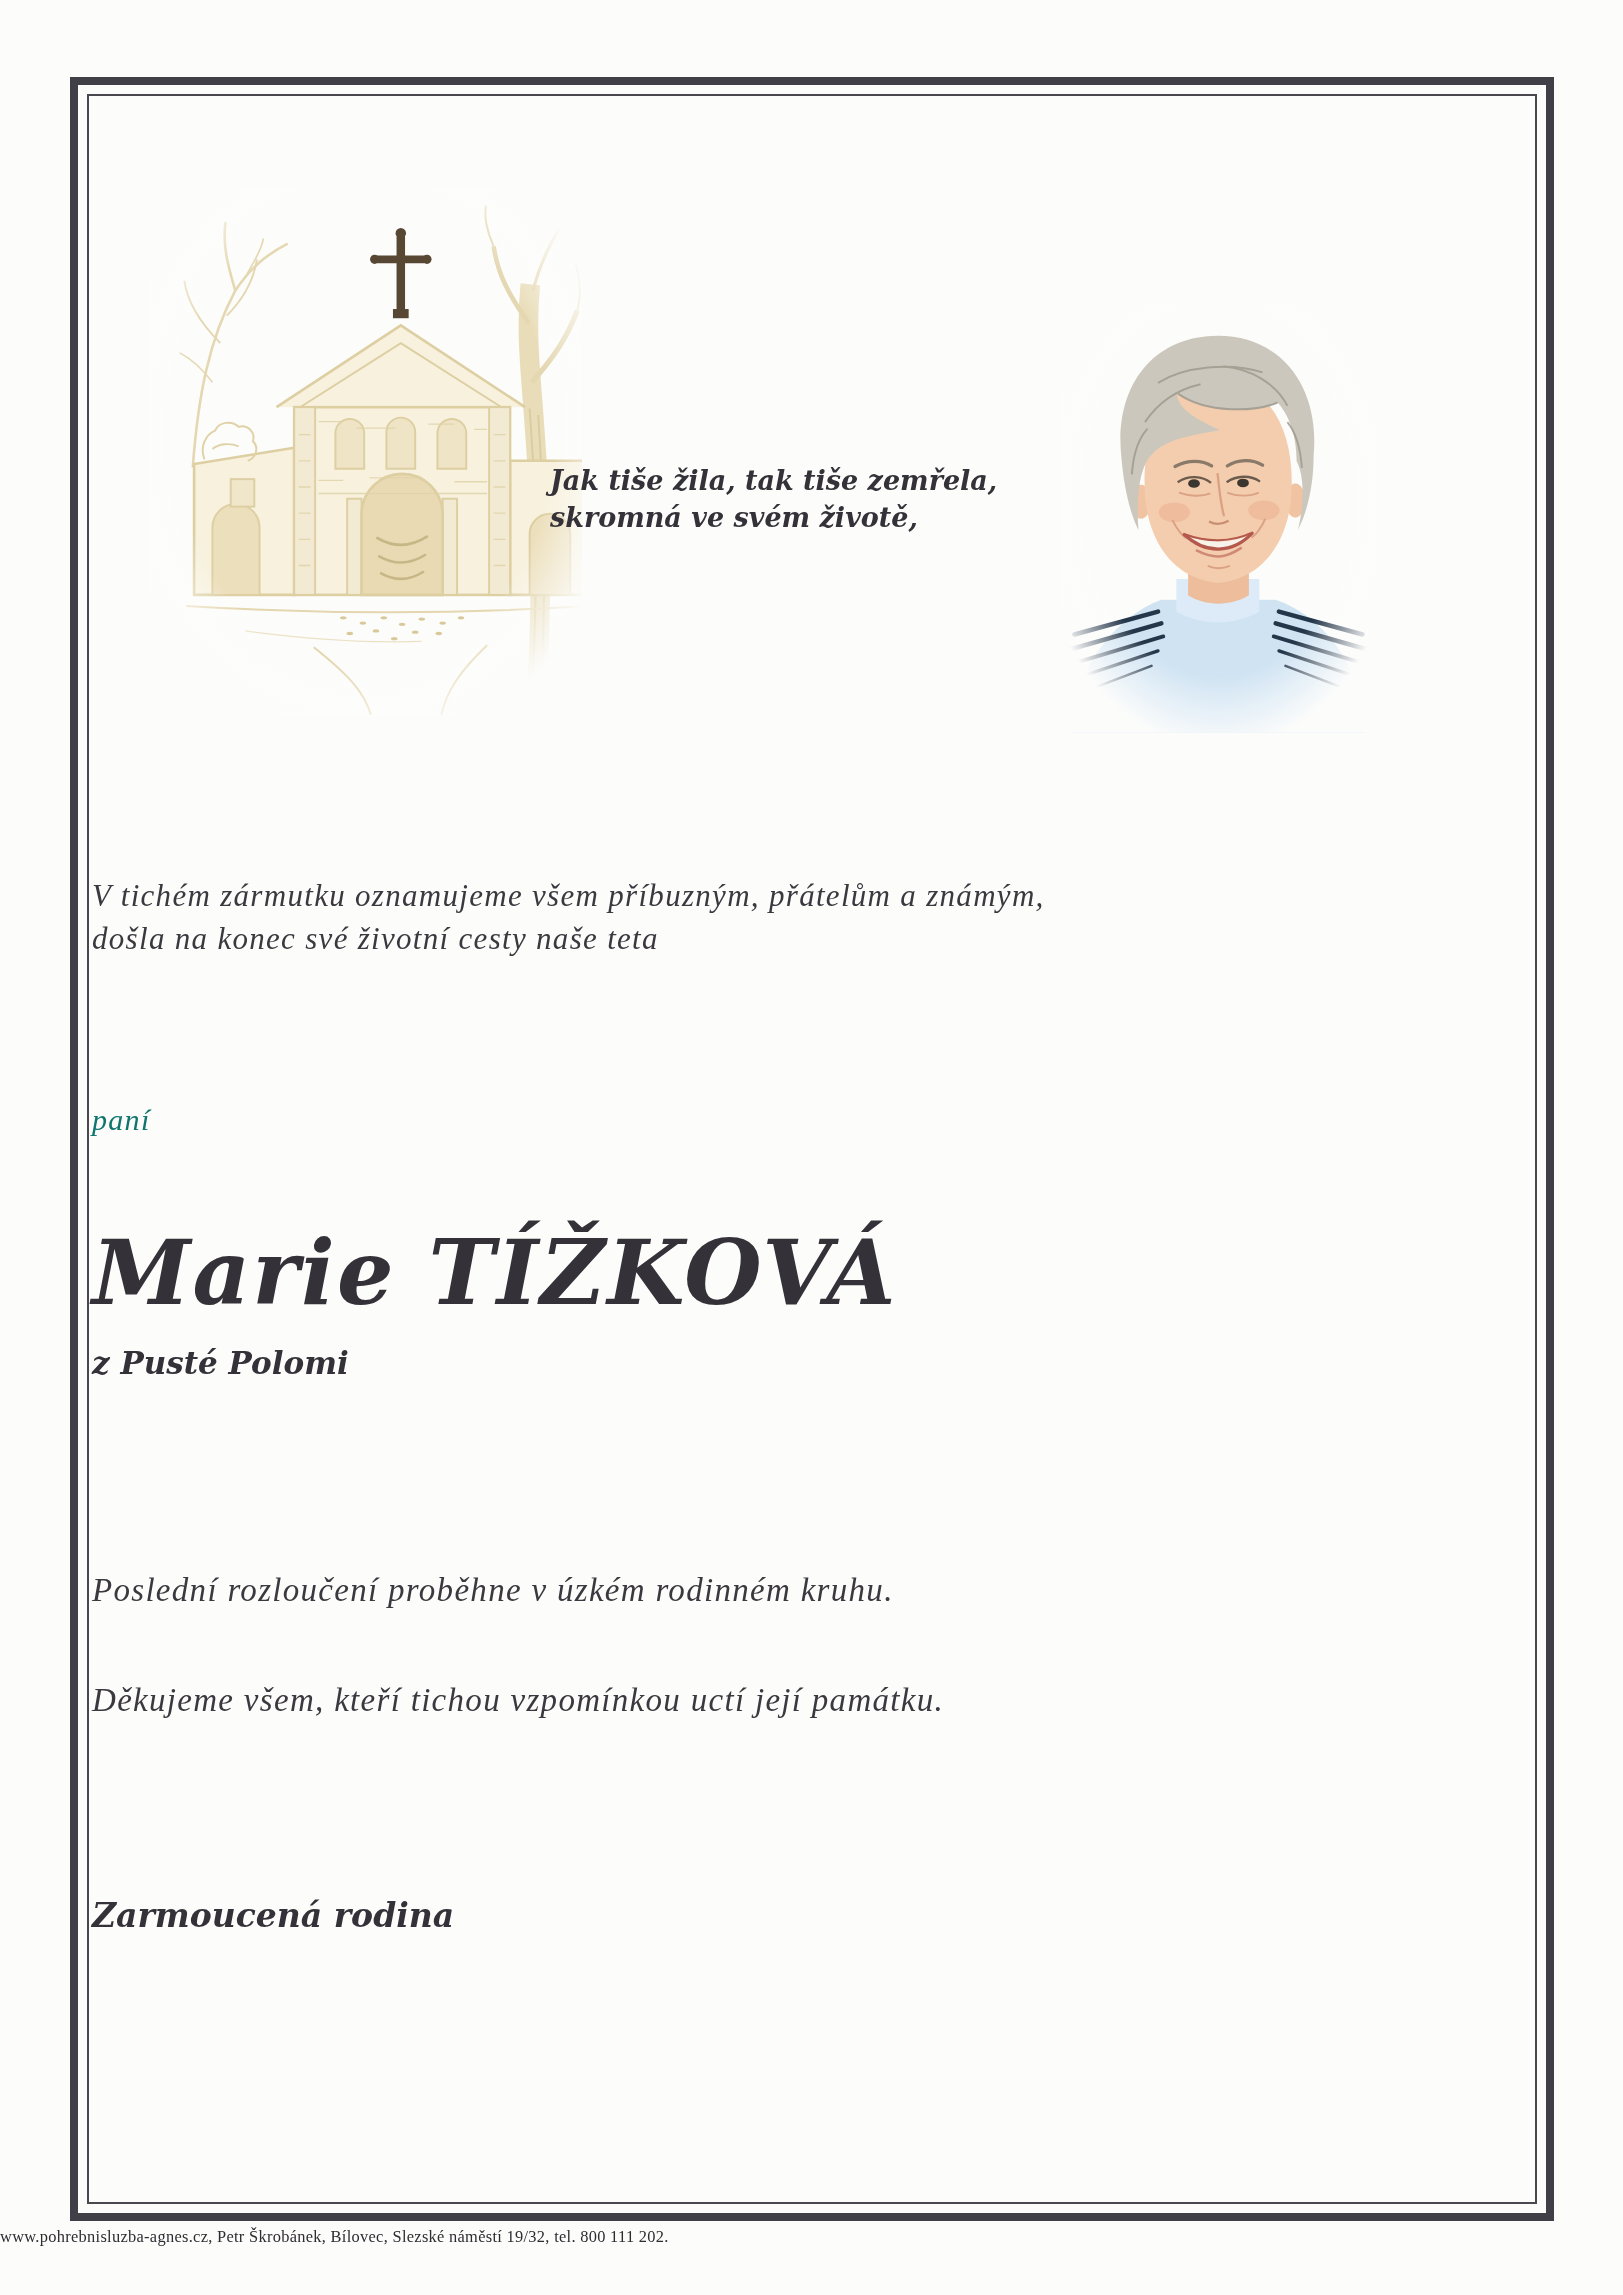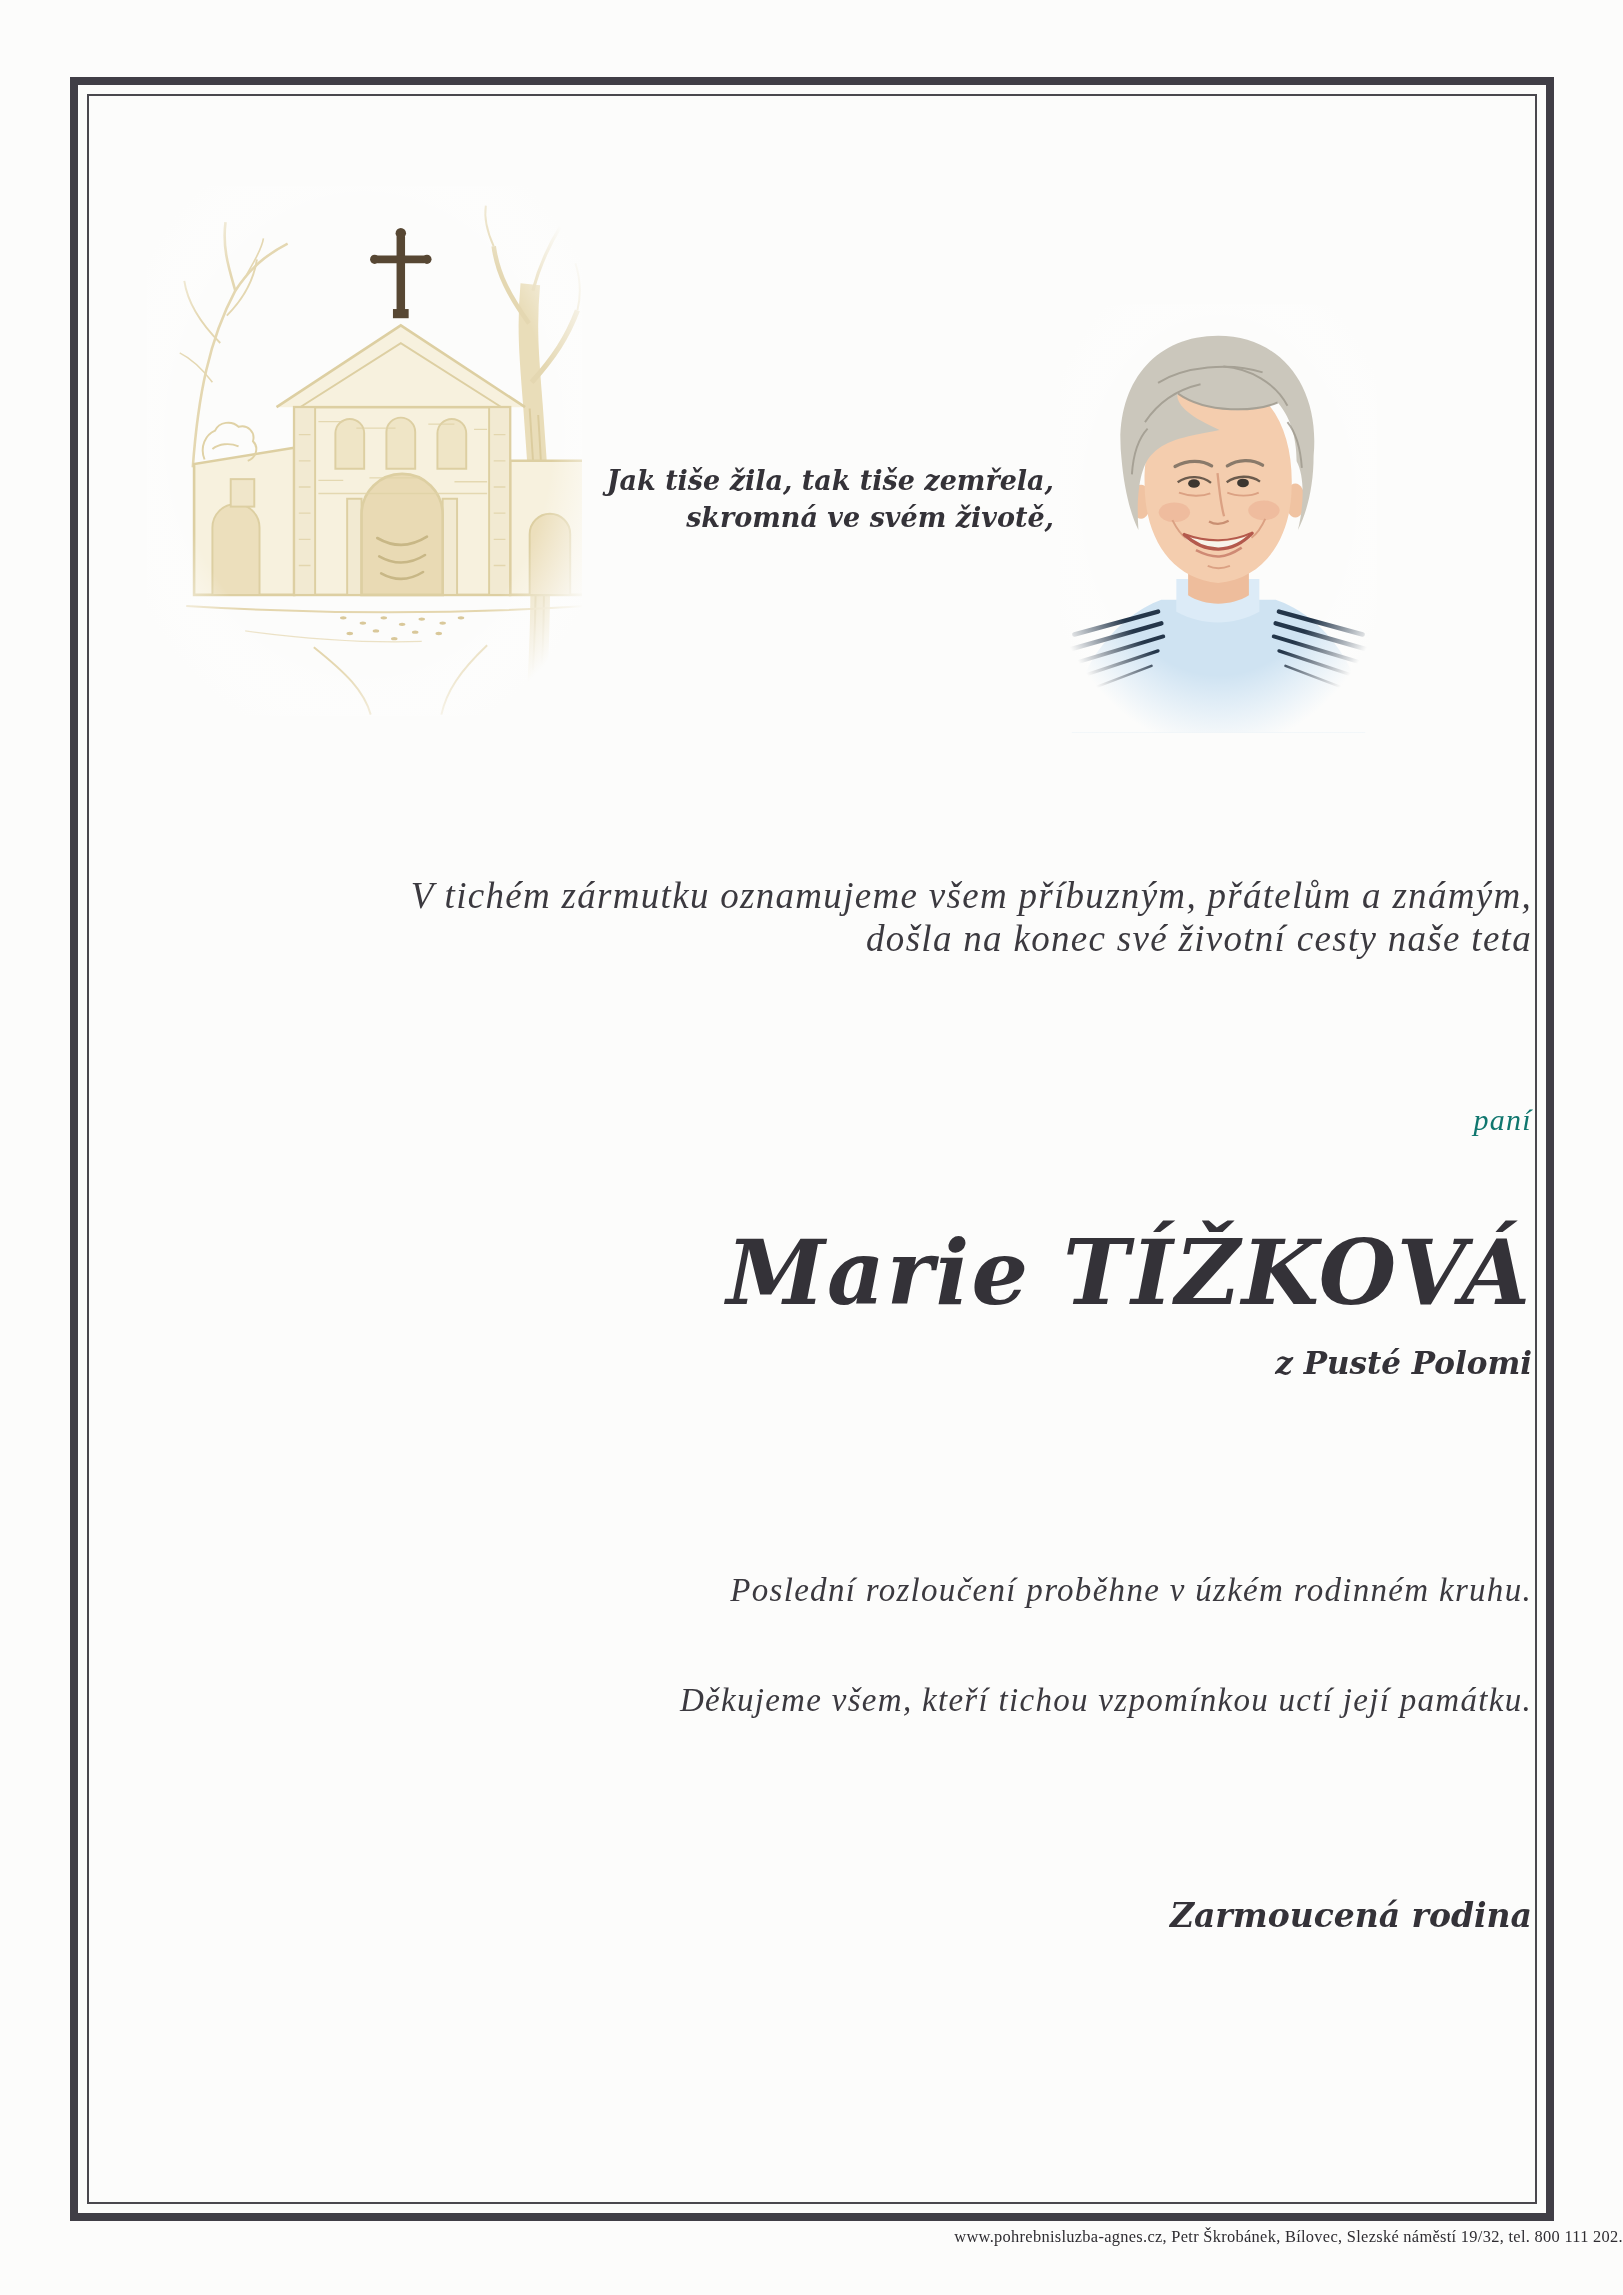"Jak tiše žila, tak tiše" .centered { text-align: right -> left }
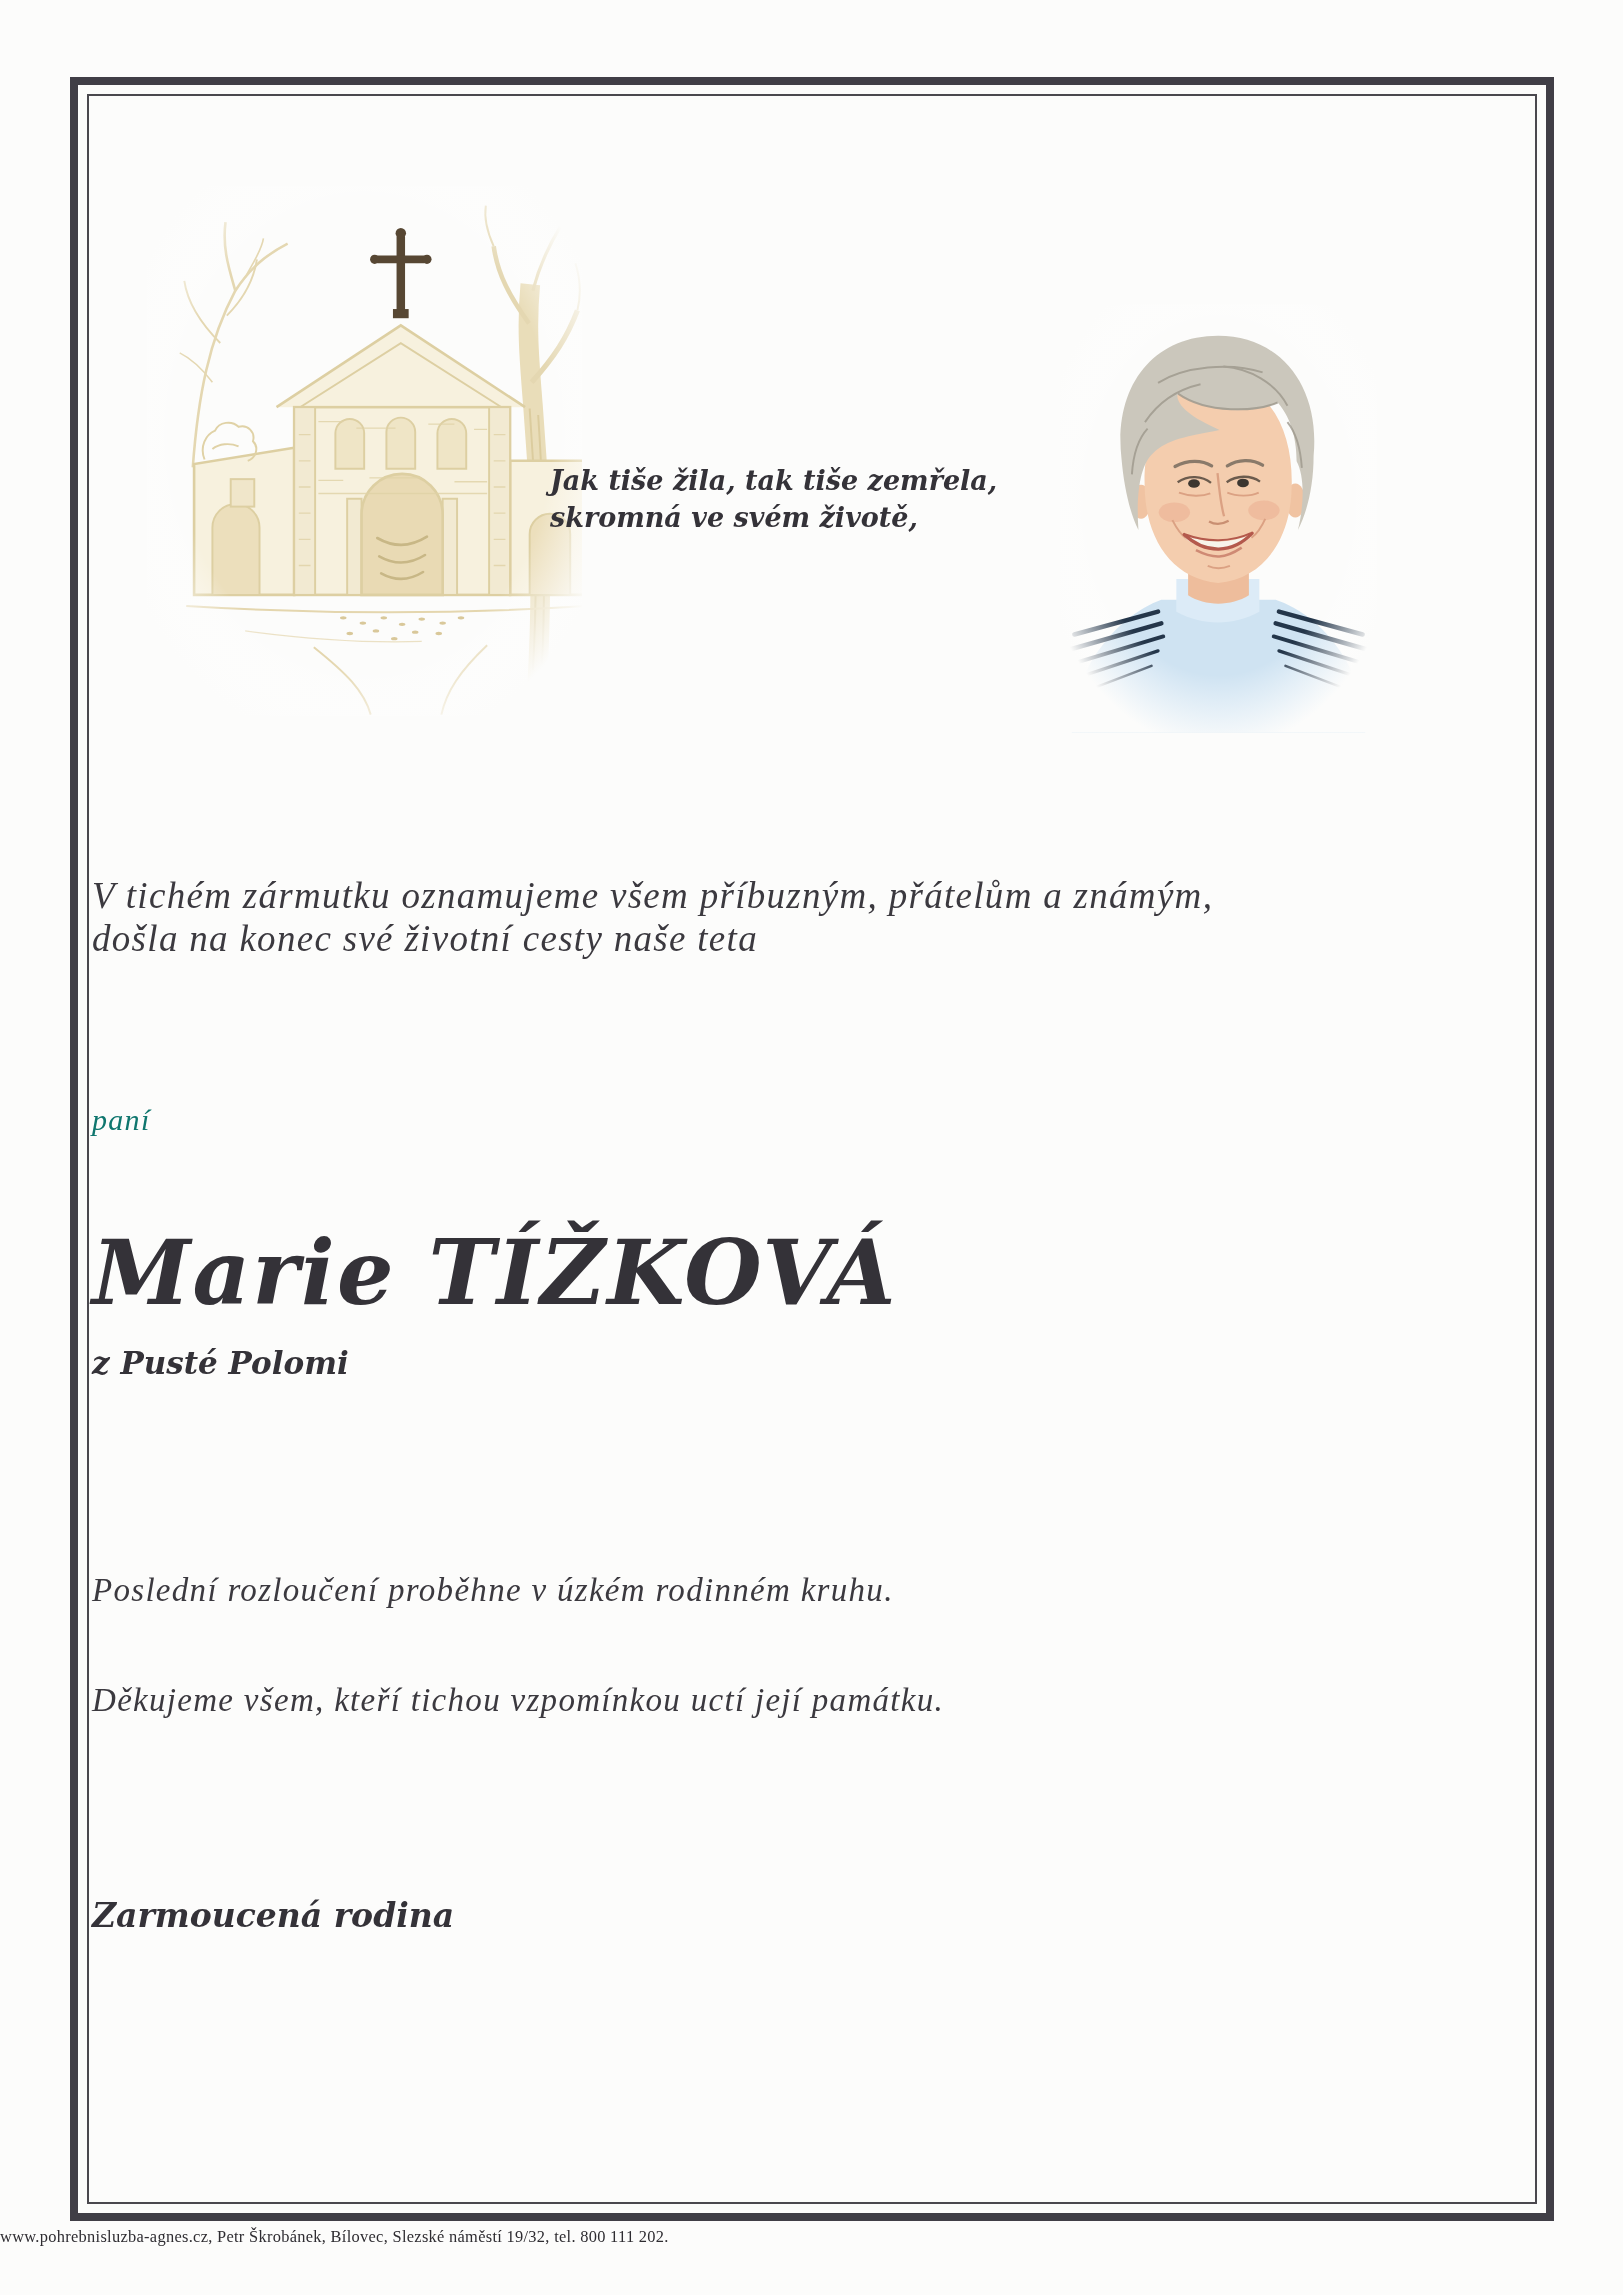"V tichém zármutku oznamujeme všem" .announcement { font-size: 37px -> 31px }
